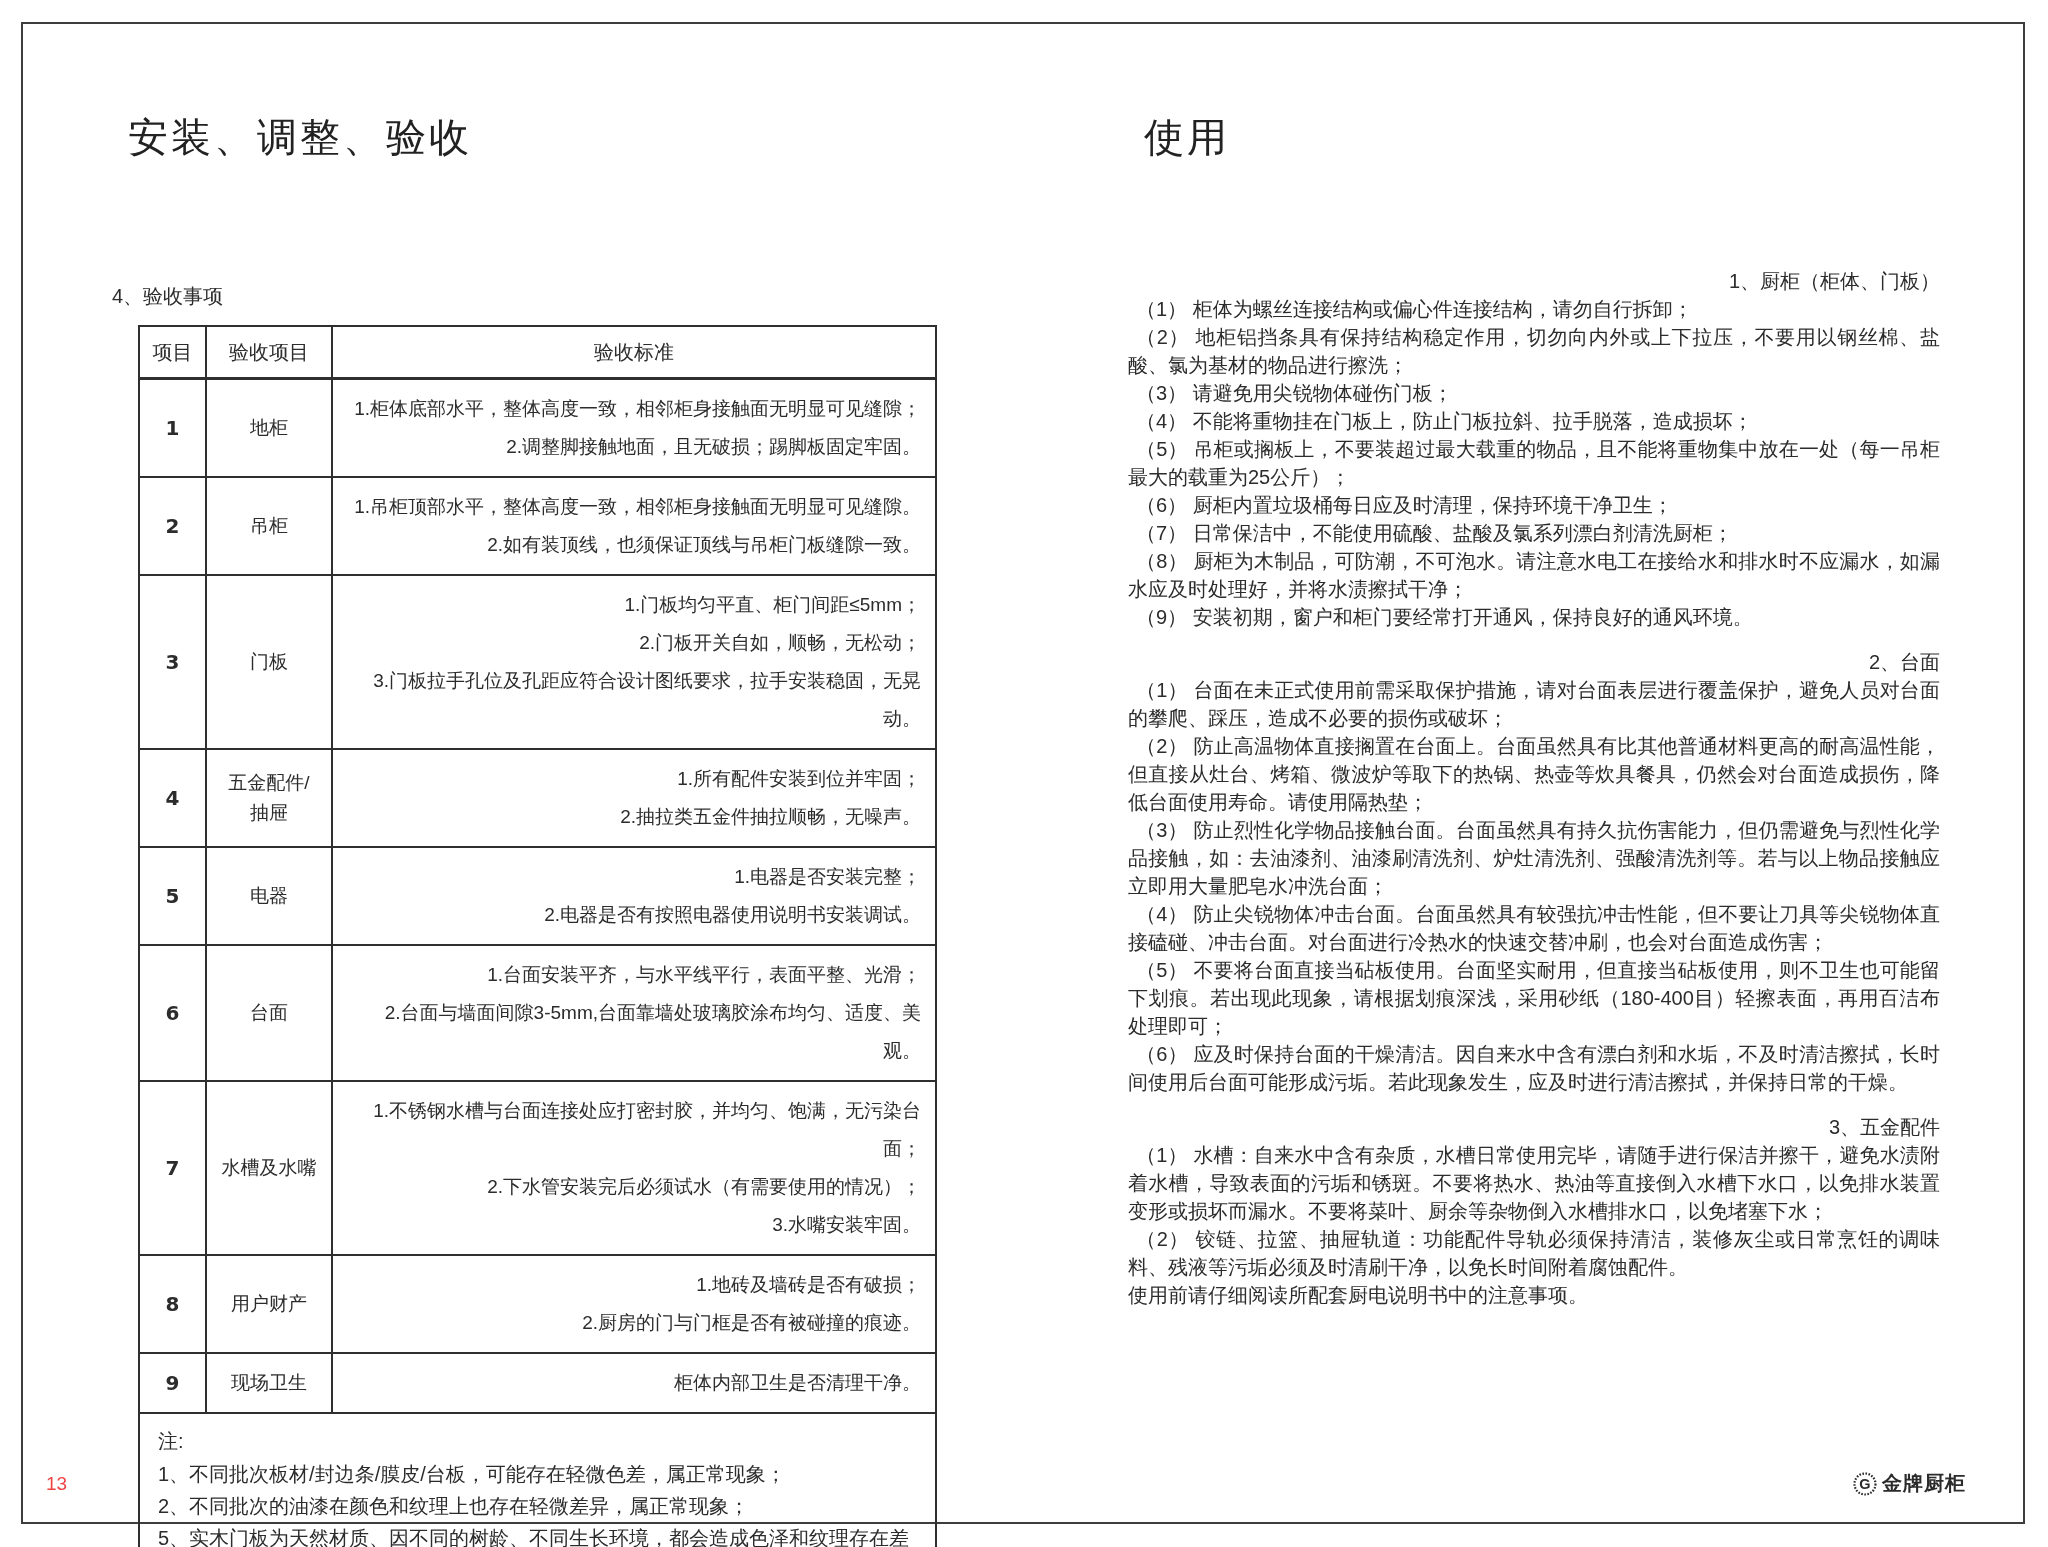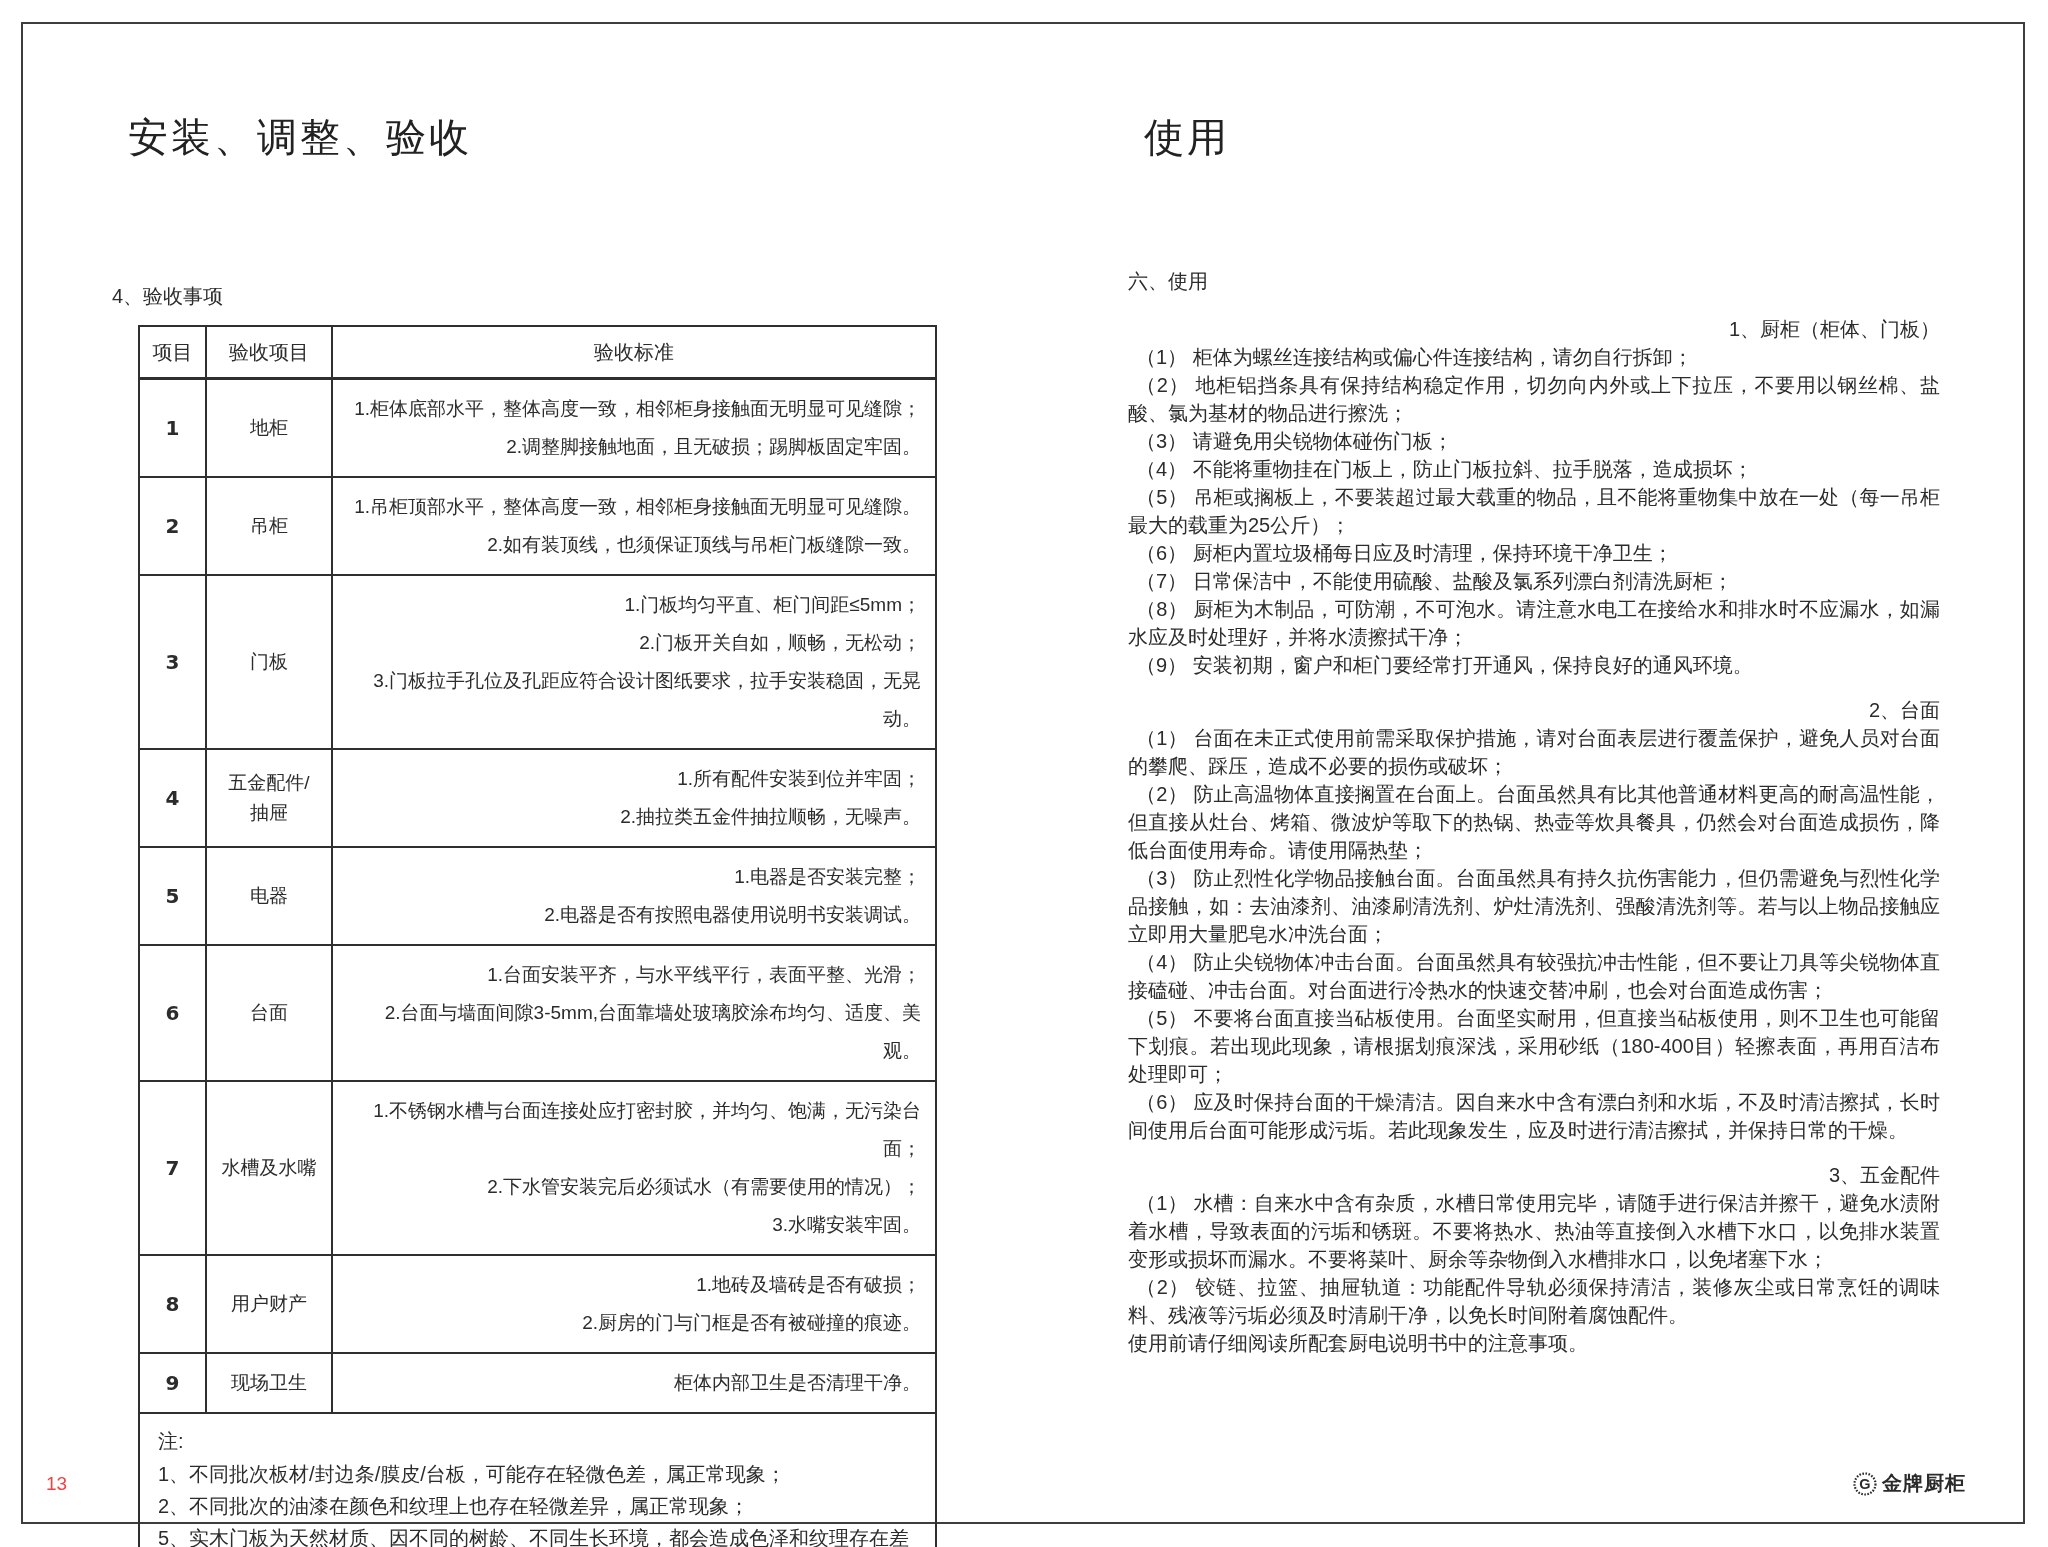"六、使用" div.sec-label { html: <div>六、使用</div> -> none }
